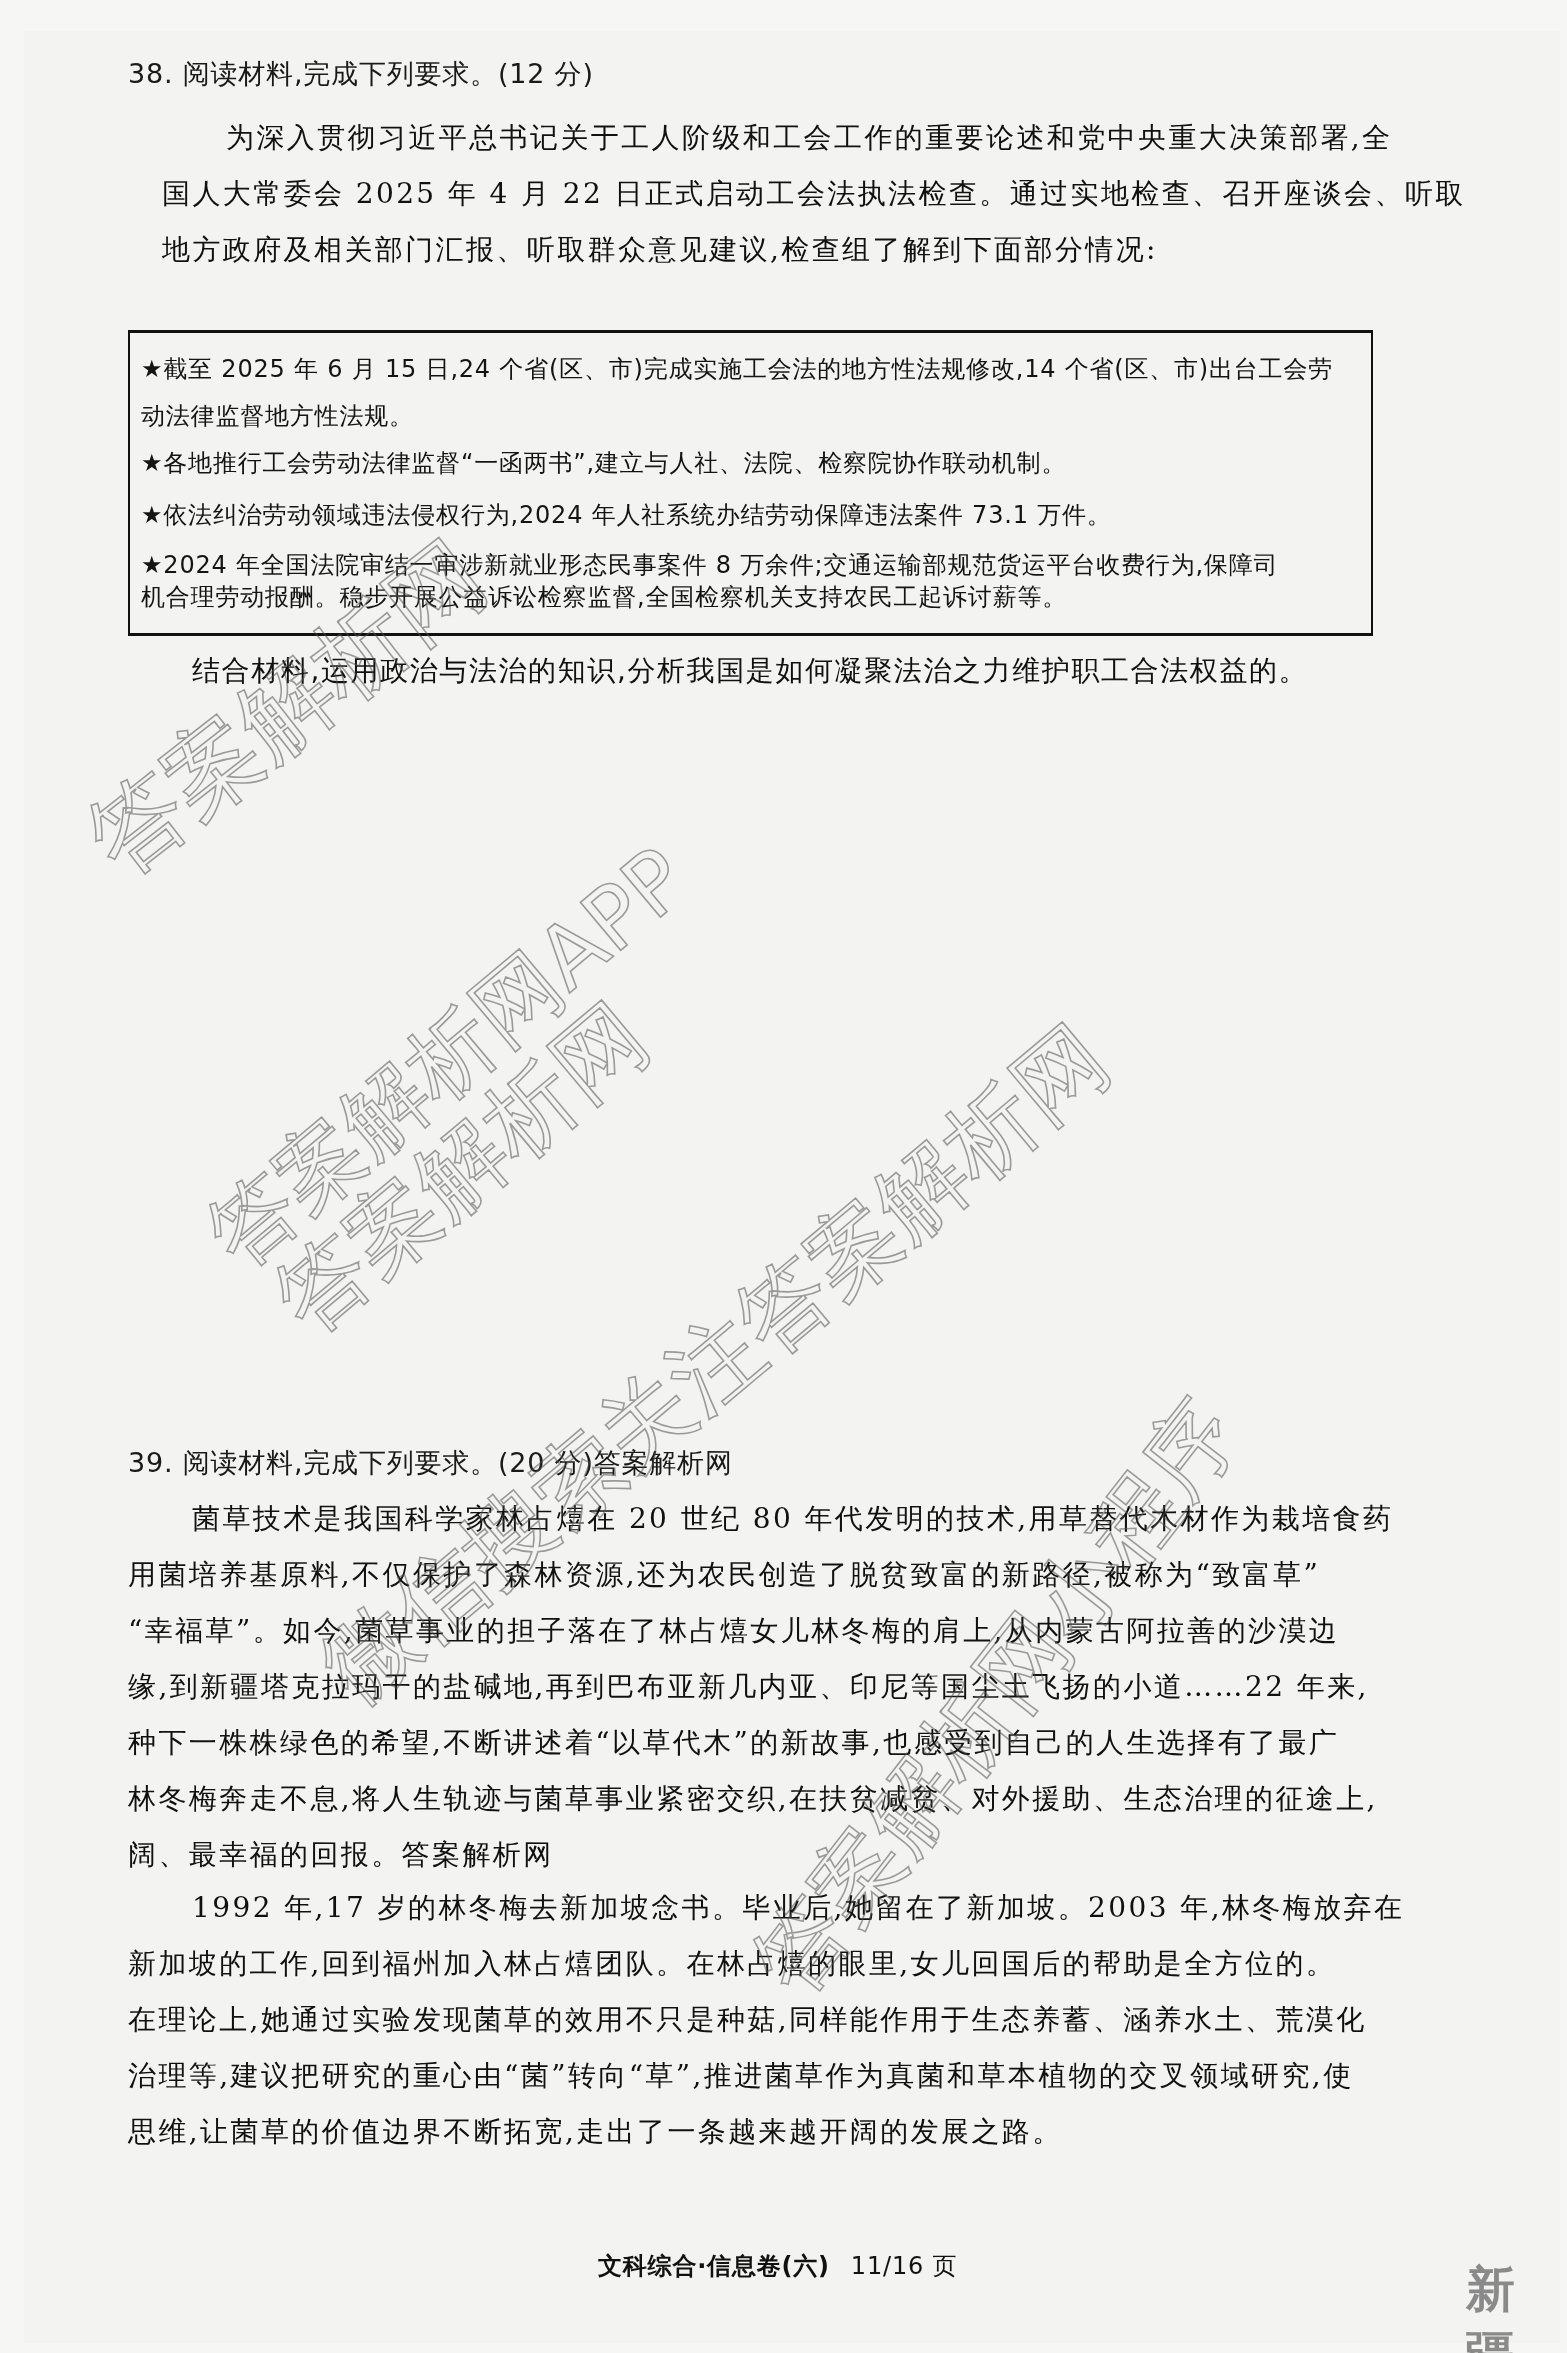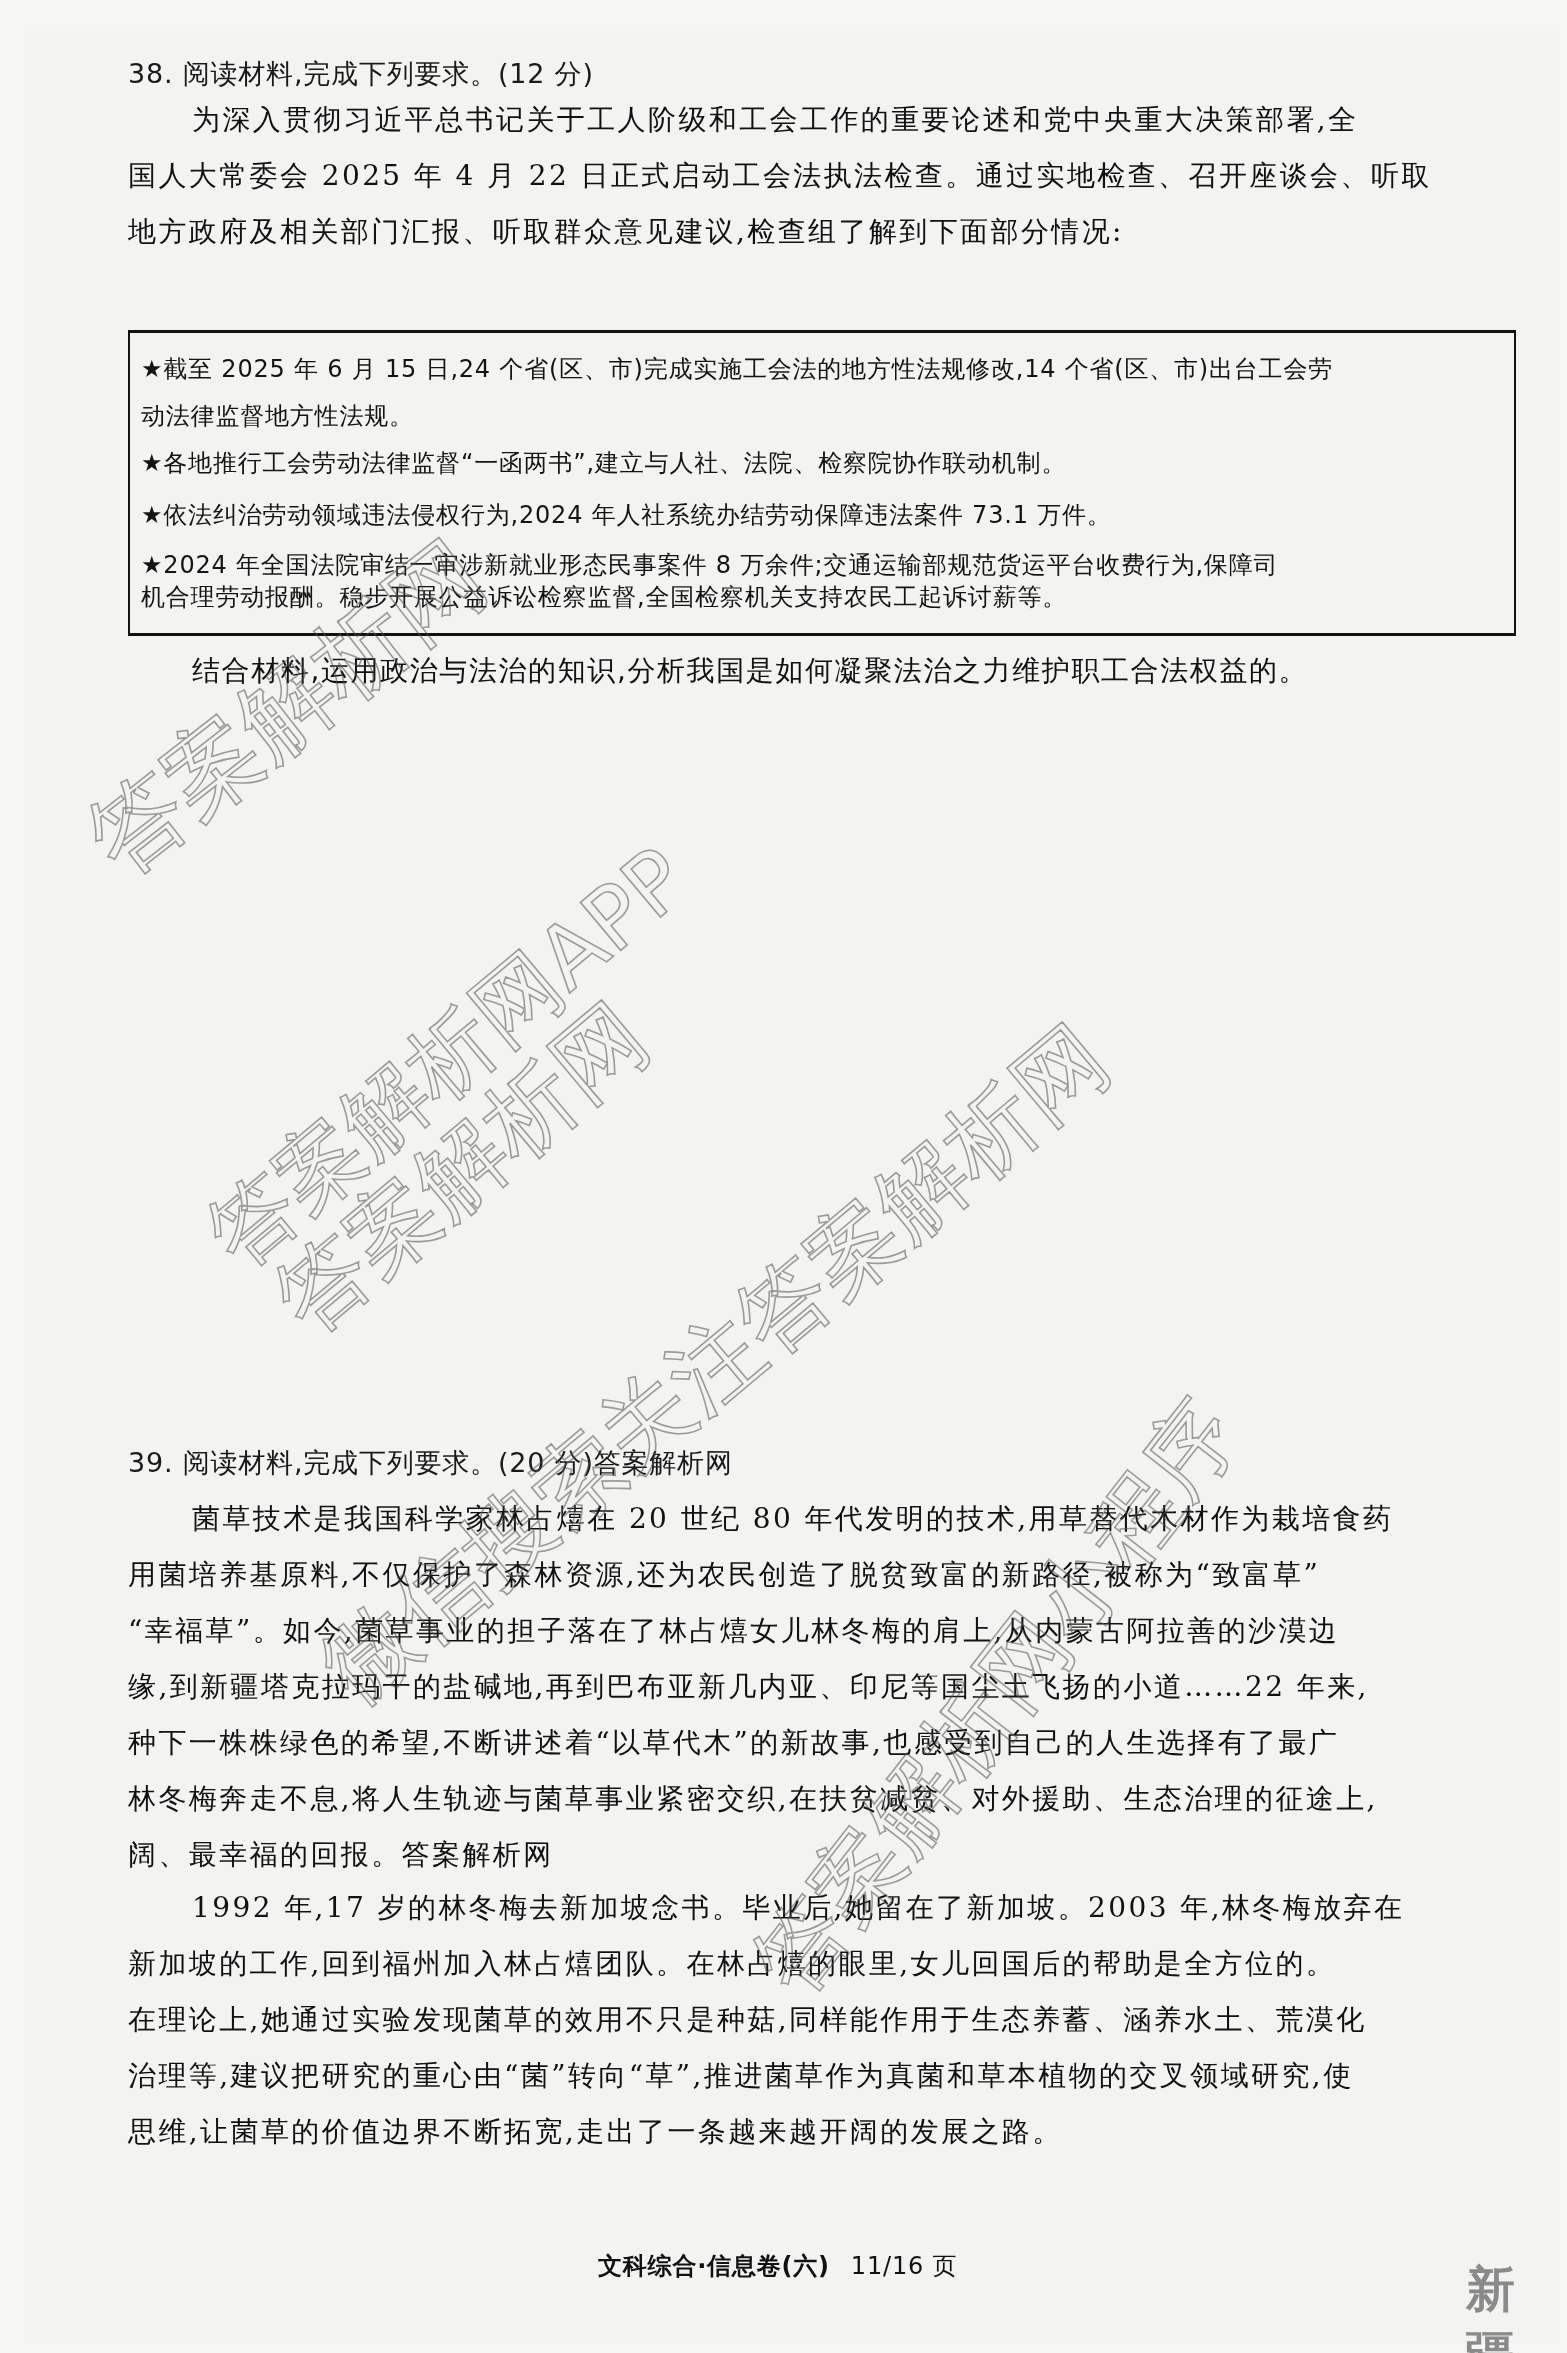"为深入贯彻习近平总书记关于工人阶级和工会工作的重要论述和党中央重大决策部署,全" div.para { margin-left: none -> 34px; top: 92px -> 110px }
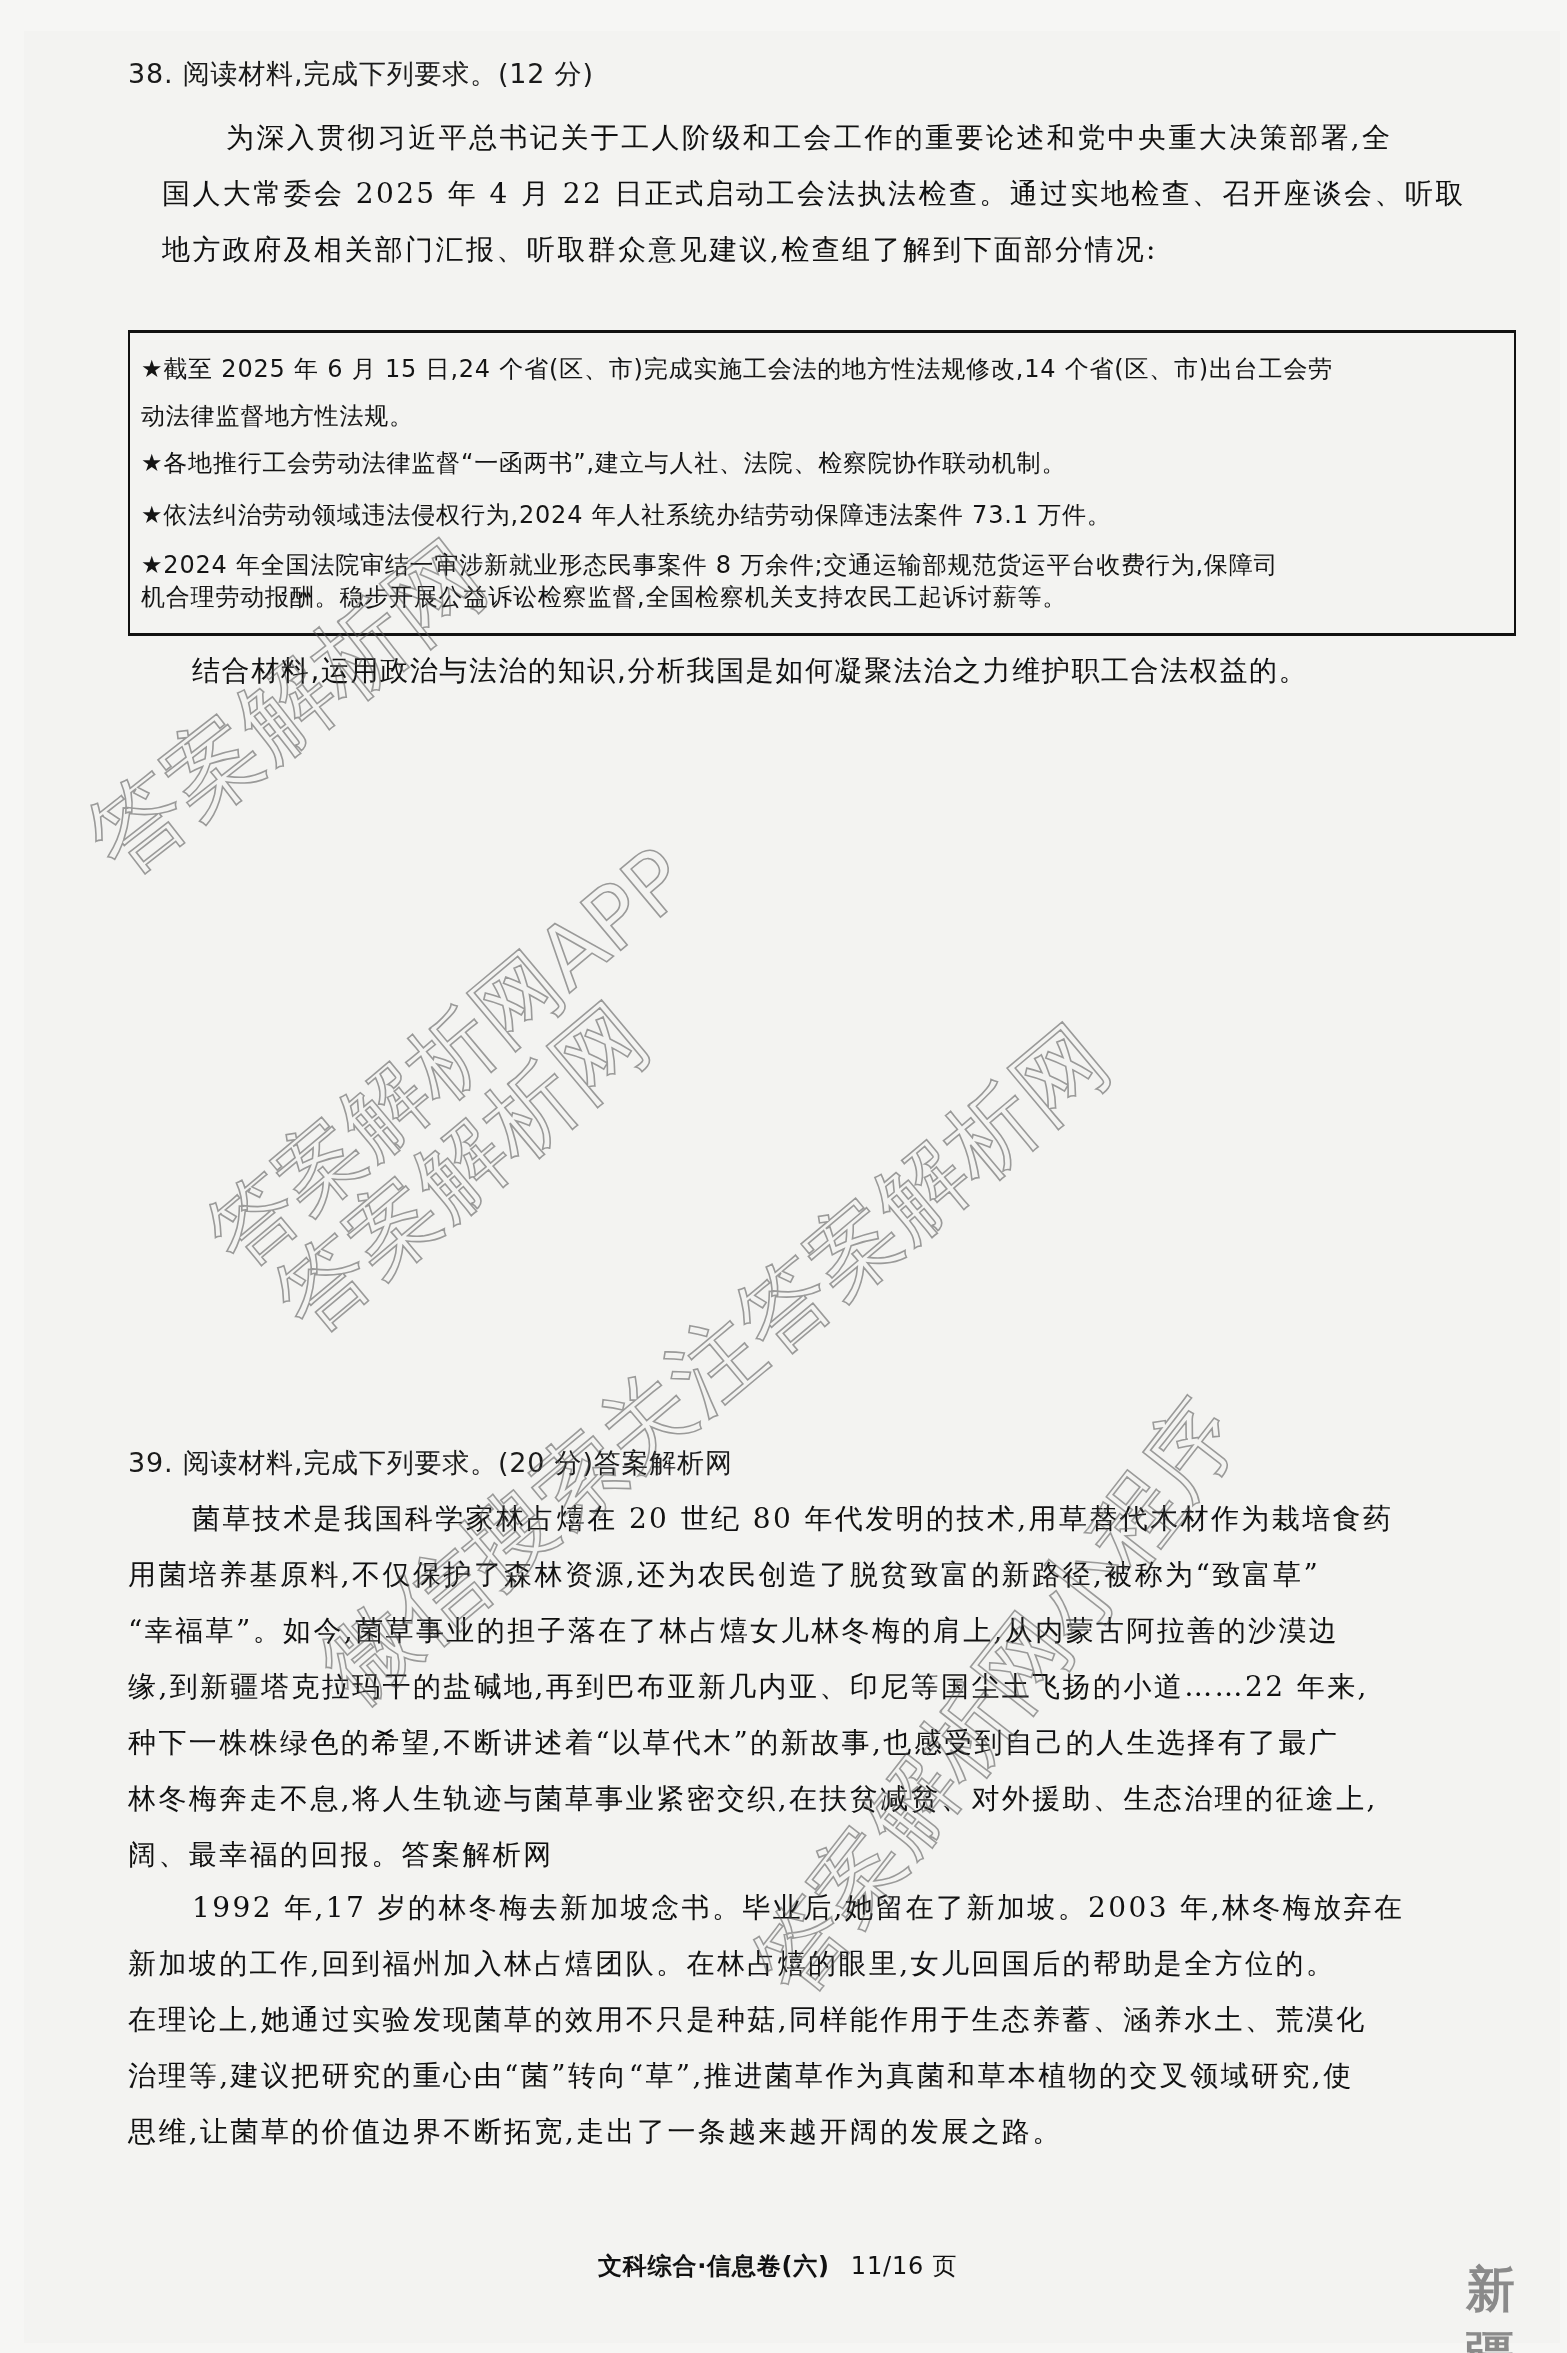"★截至 2025 年 6 月" .box { width: 1388px -> 1245px }
